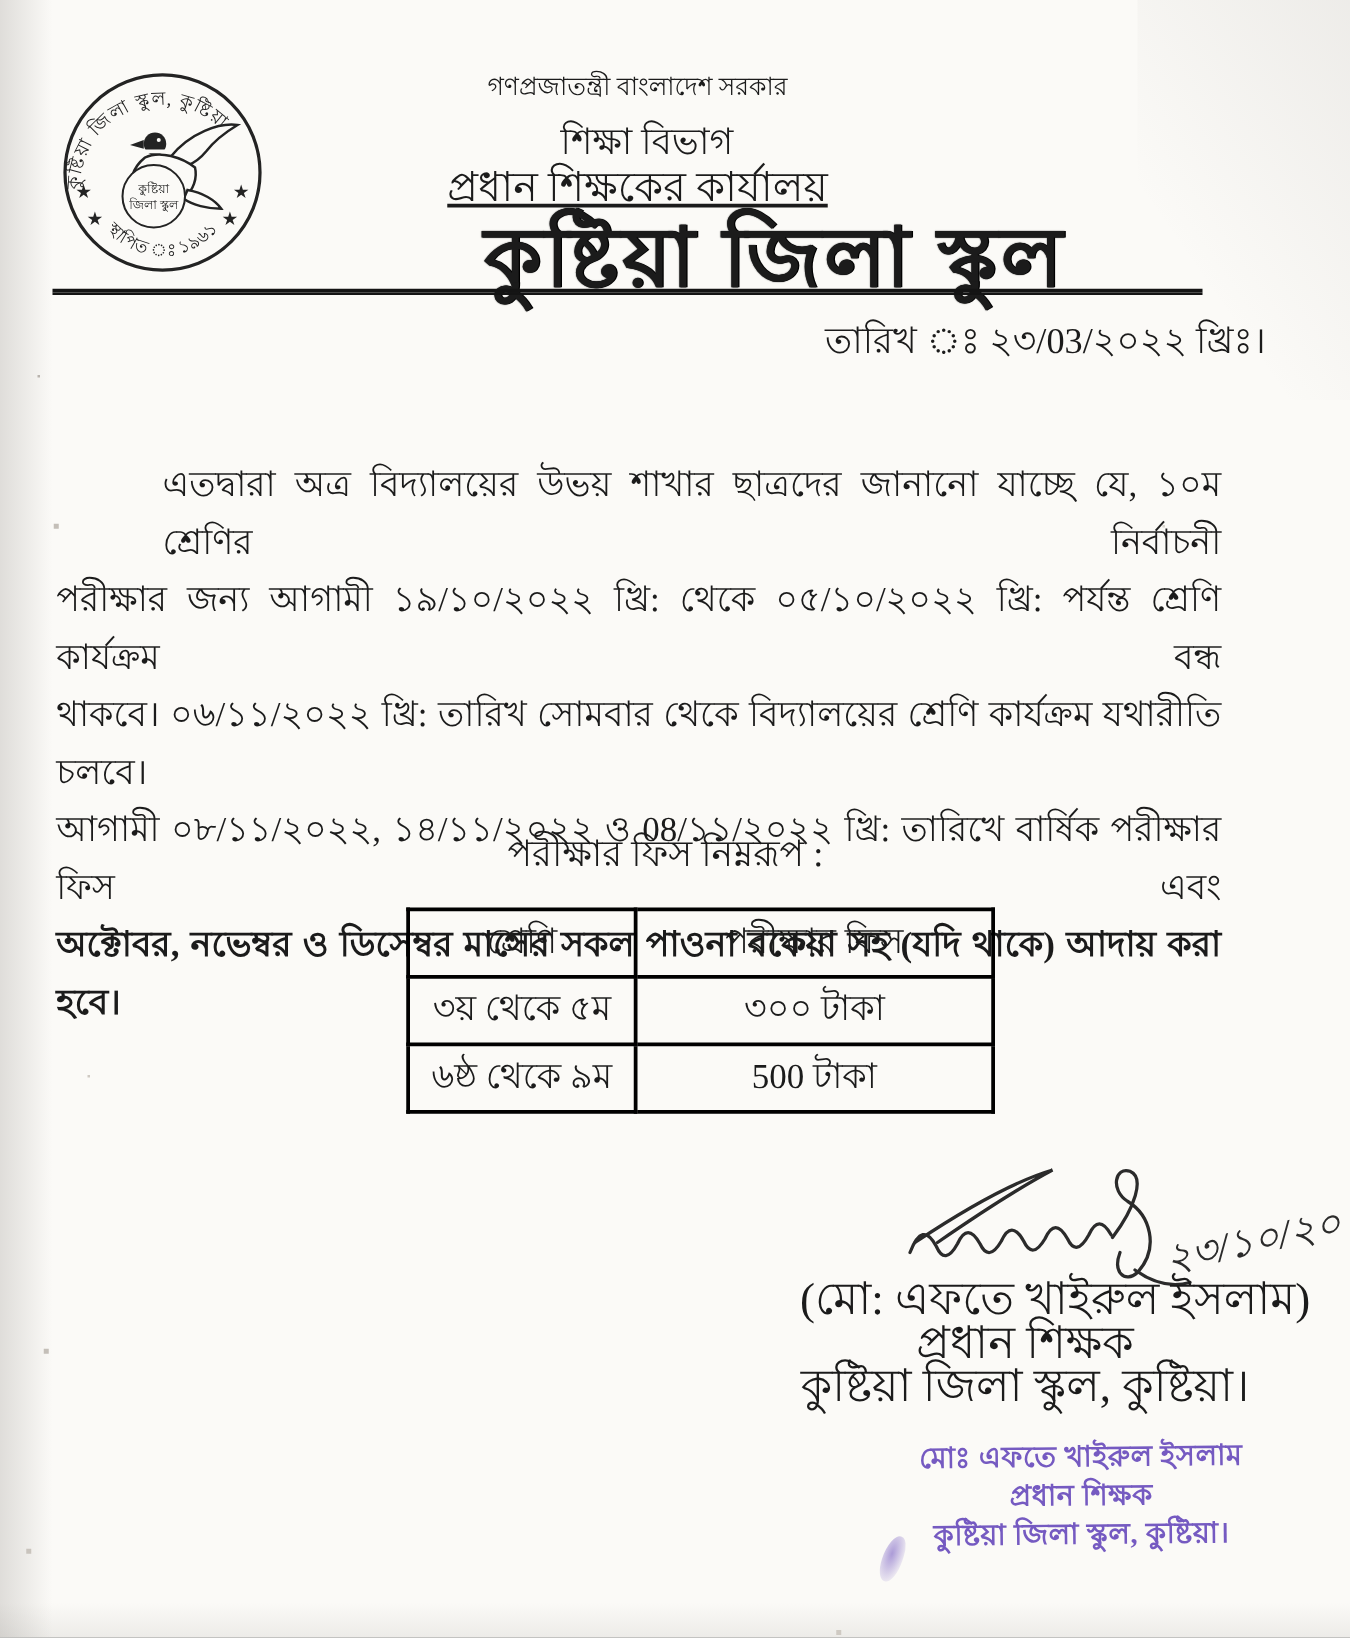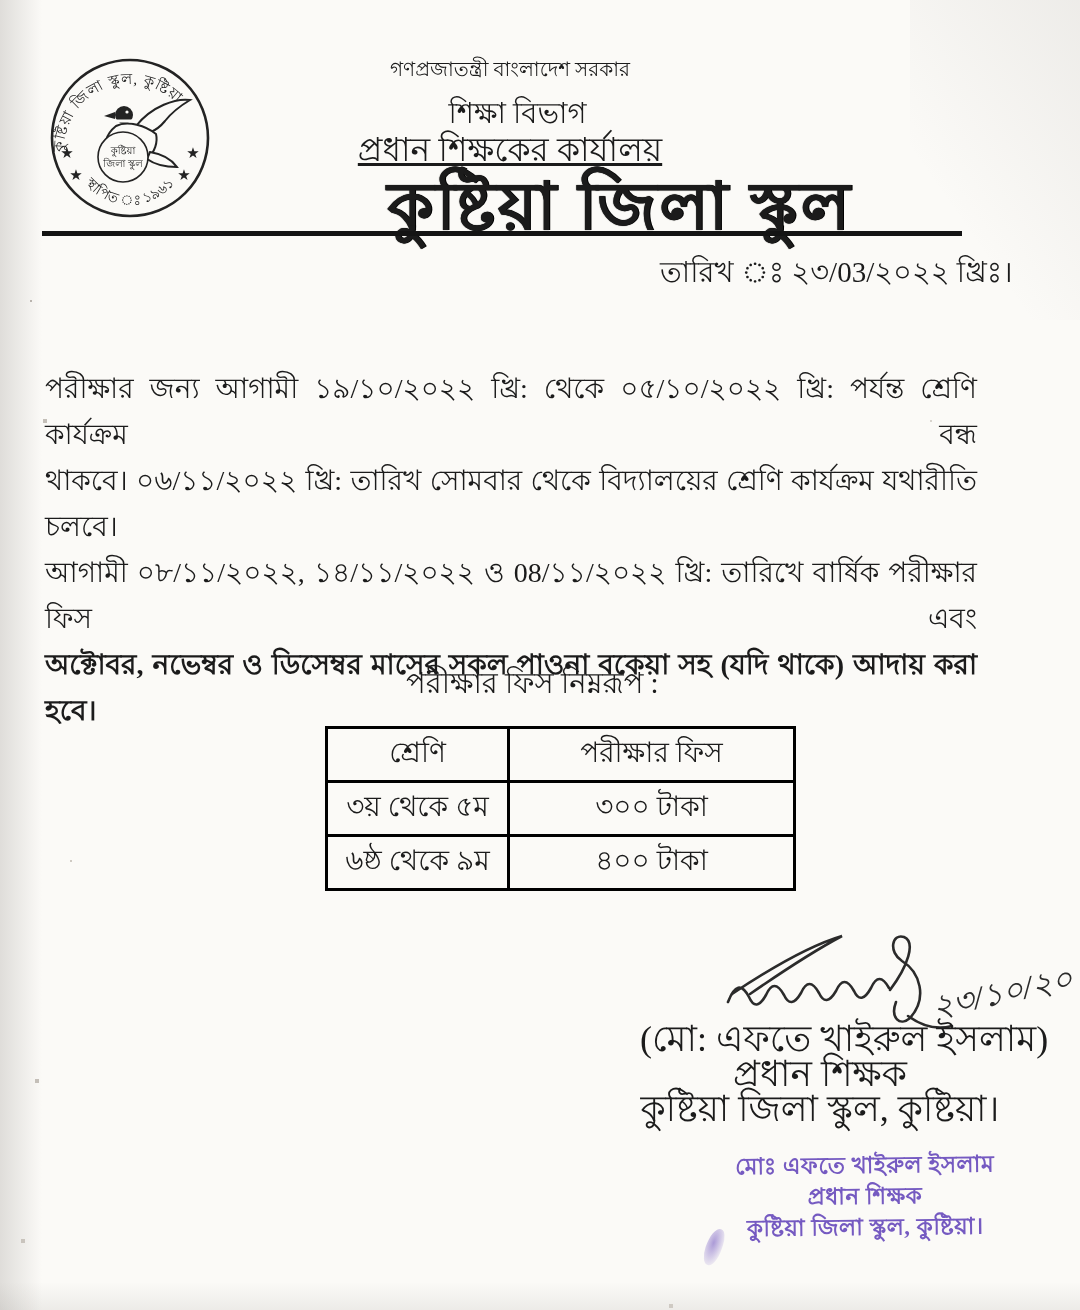"এতদ্বারা অত্র বিদ্যালয়ের উভয় শাখার" div.ln { html: none -> <div>এতদ্বারা অত্র বিদ্যালয়ের উভয় শাখার ছাত্রদের জানানো যাচ্ছে যে, ১০ম শ্রেণির নির্বাচনী</div> }
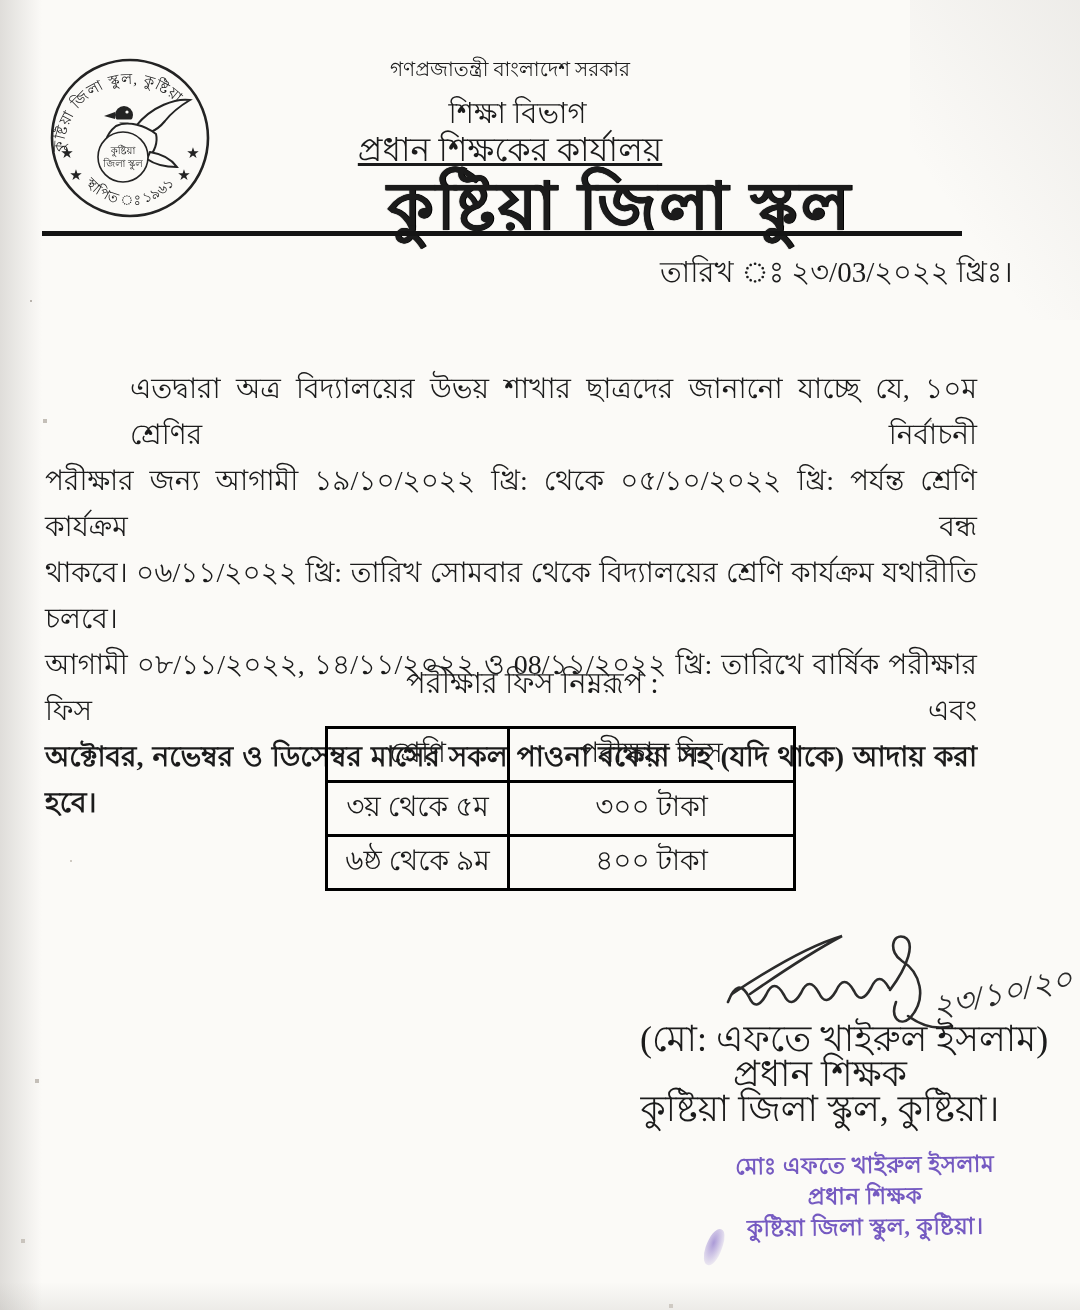"৪০০ টাকা" td.c2 { text: ৪০০ -> 500 }
